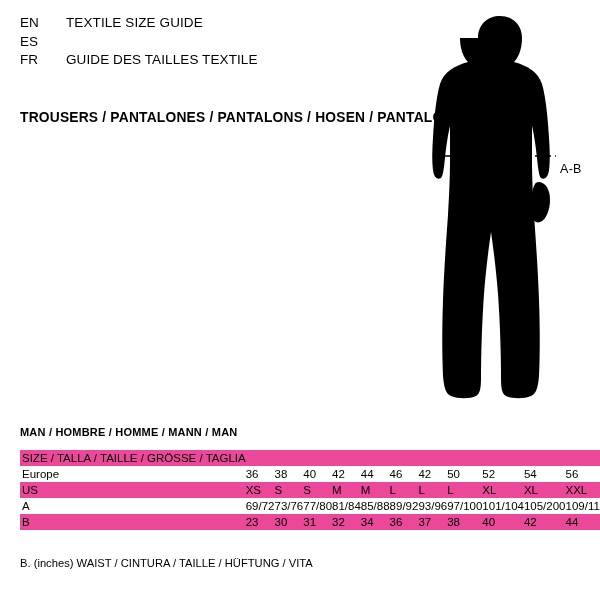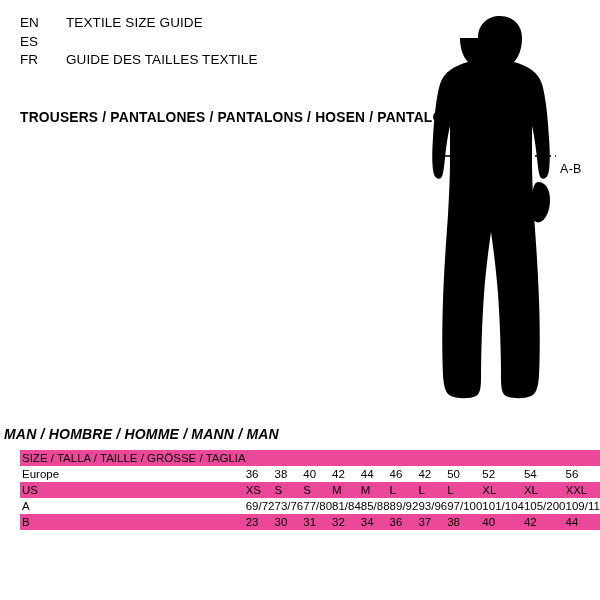"MAN / HOMBRE / HOMME" .table-heading { font-size: 14px -> 11px; font-style: italic -> none; left: 4px -> 20px }
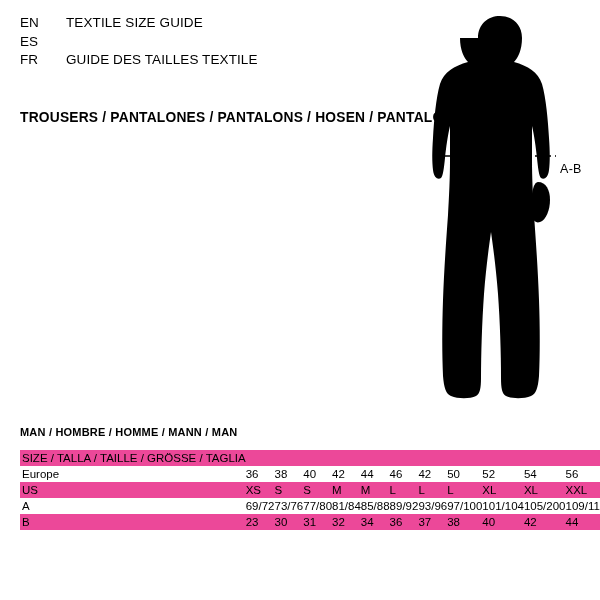"B. (inches) WAIST / CINTURA" div { html: none -> <div>B. (inches) WAIST / CINTURA / TAILLE / HÜFTUNG / VITA</div> }
